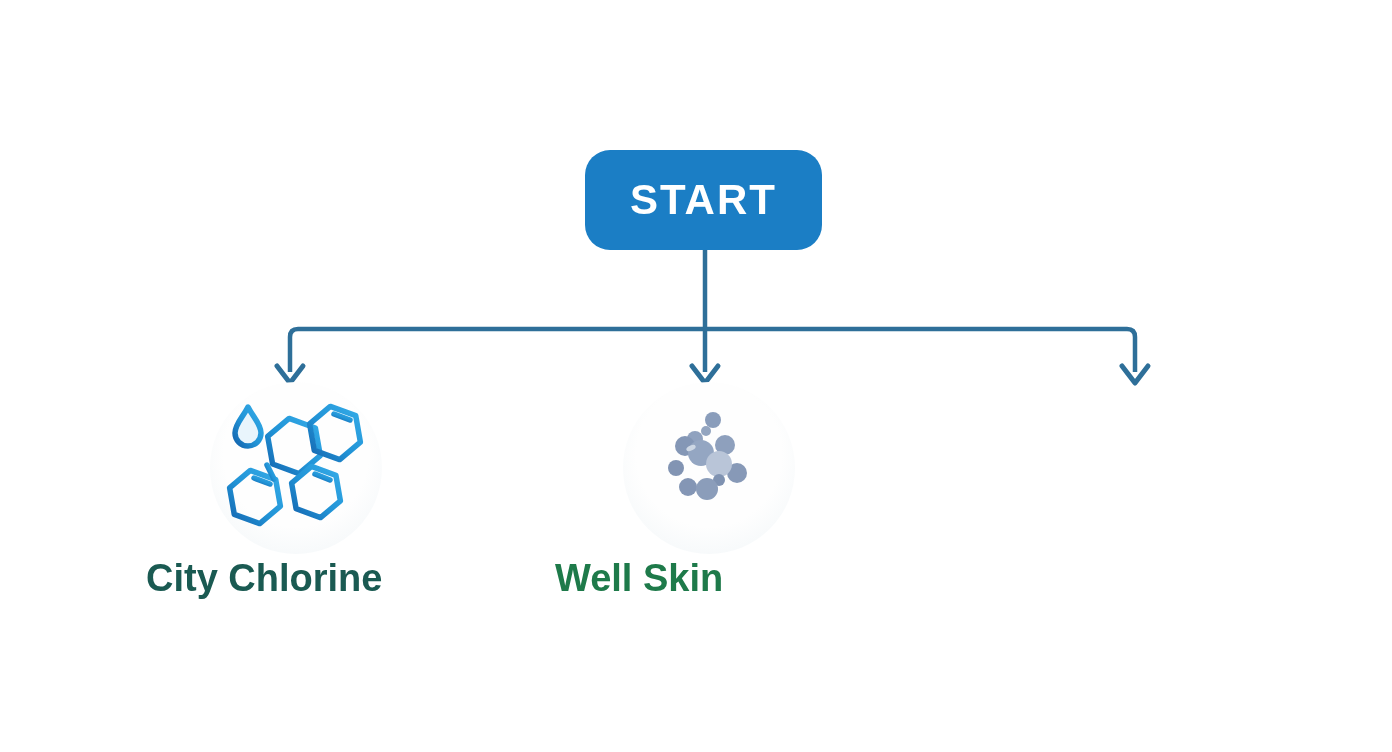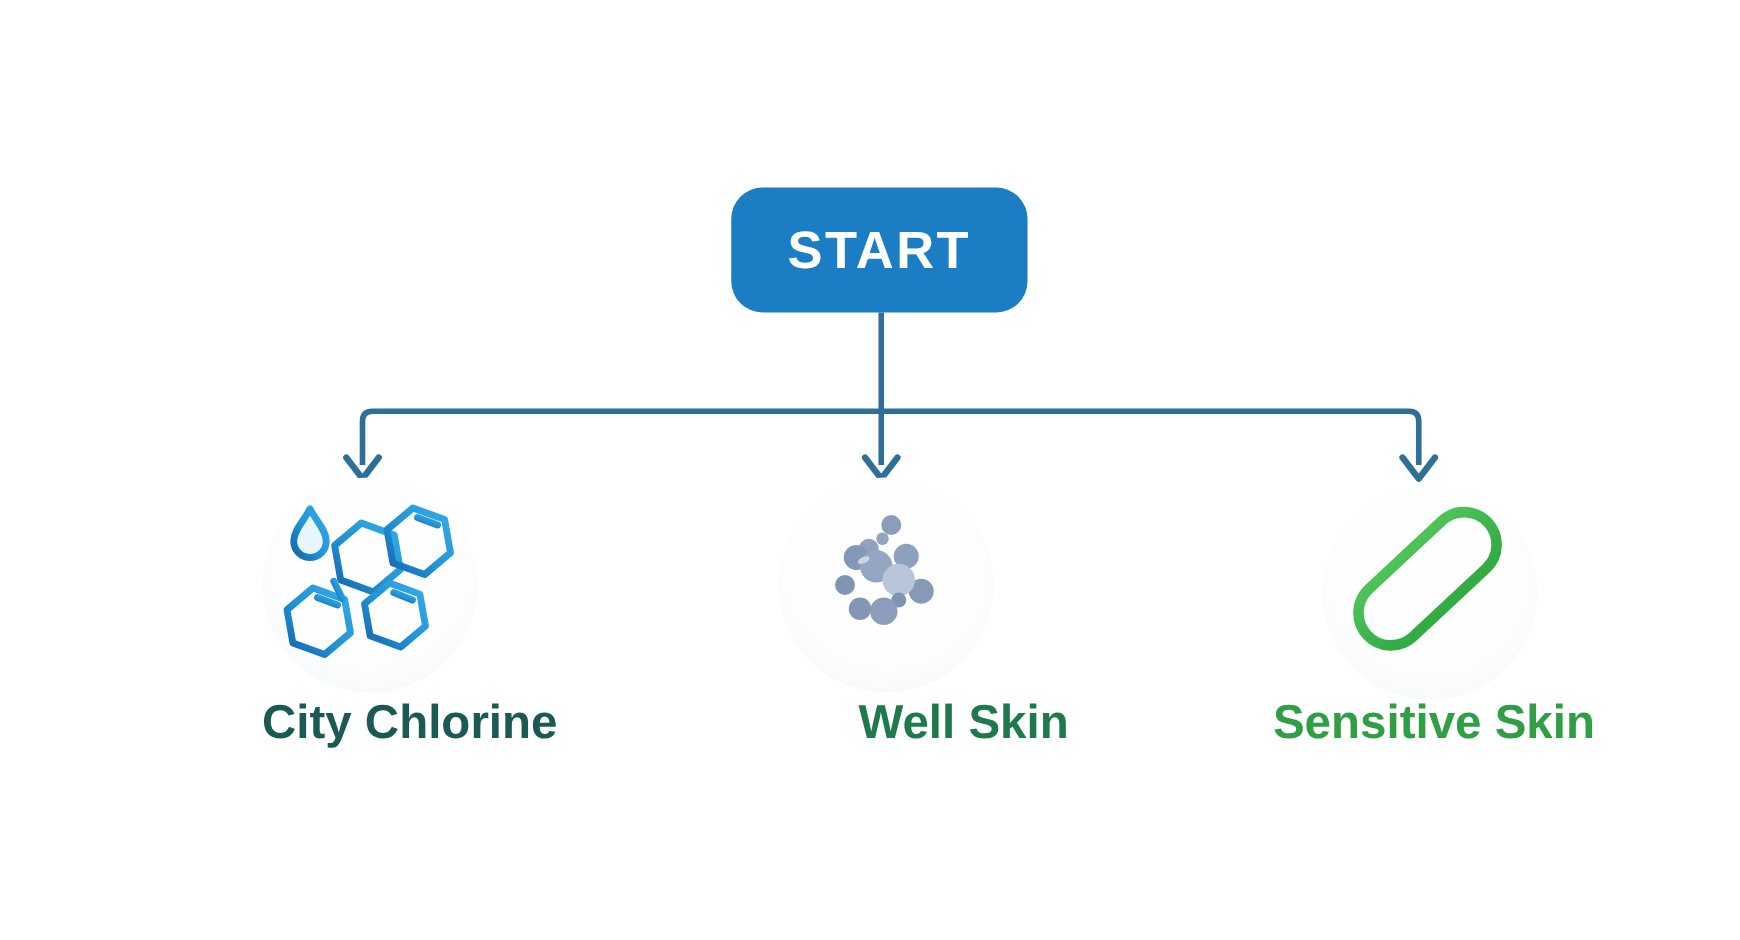"City Chlorine" .branch { align-items: flex-end -> flex-start }
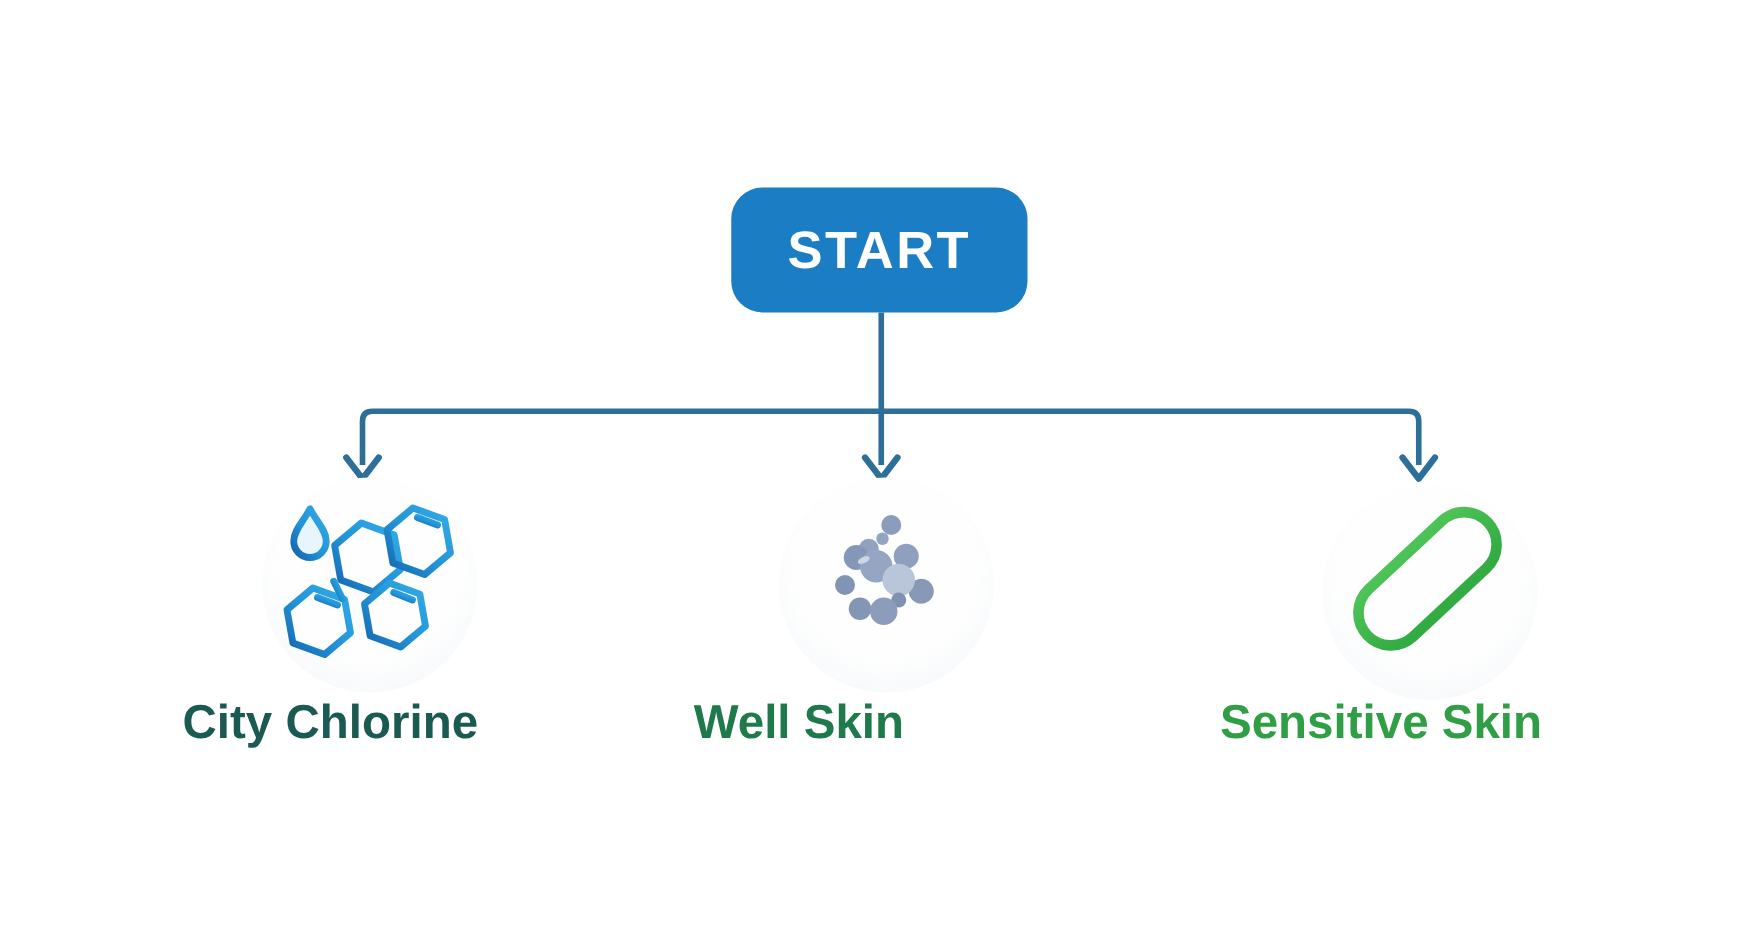"Sensitive Skin" div.branch { html: <div> <div> <div></div> <svg> <defs> <linearGradient> <stop></stop> <stop></stop> </linearGradient> </defs> <g> <rect></rect> <line></line> </g> </svg> </div> <div>Sensitive Skin</div> </div> -> none }
